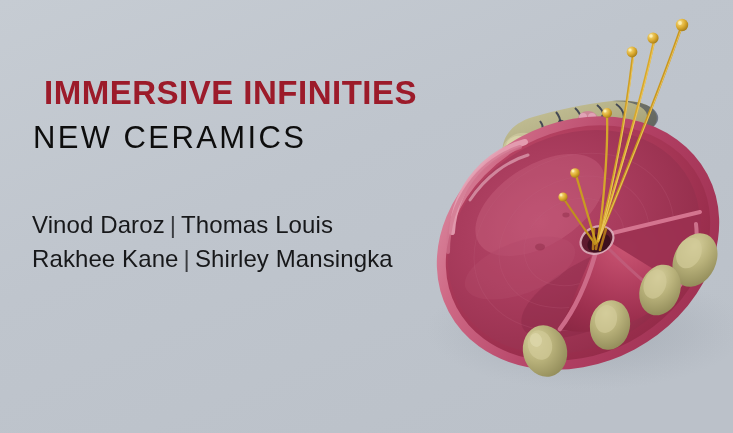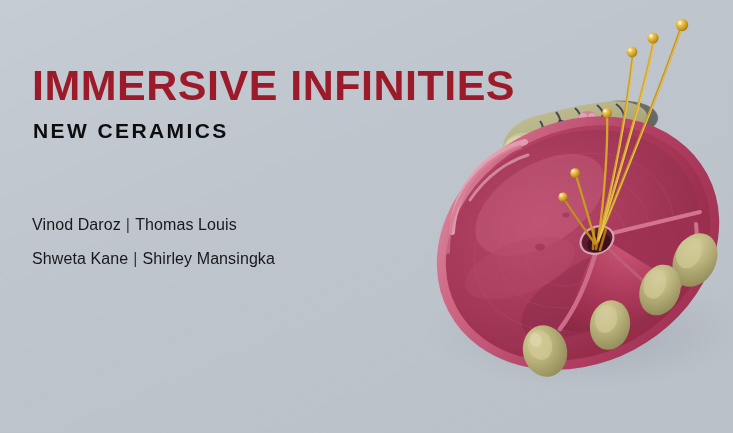"IMMERSIVE INFINITIES" .title { font-size: 43px -> 33px; margin: 0 -> 12px }
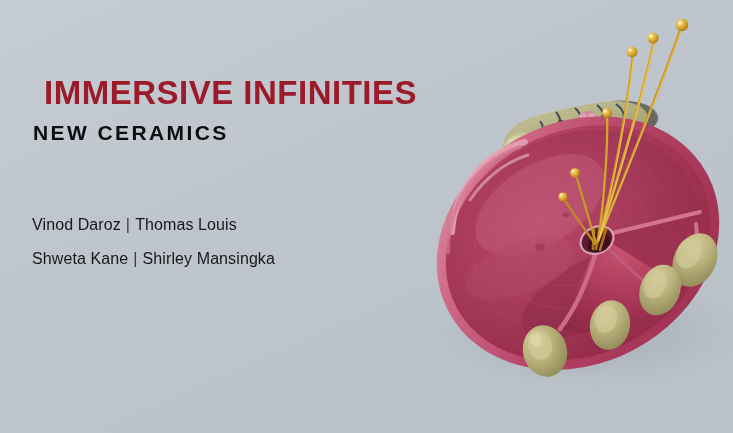"NEW CERAMICS" .subtitle { font-size: 21px -> 31px; font-weight: bold -> normal }
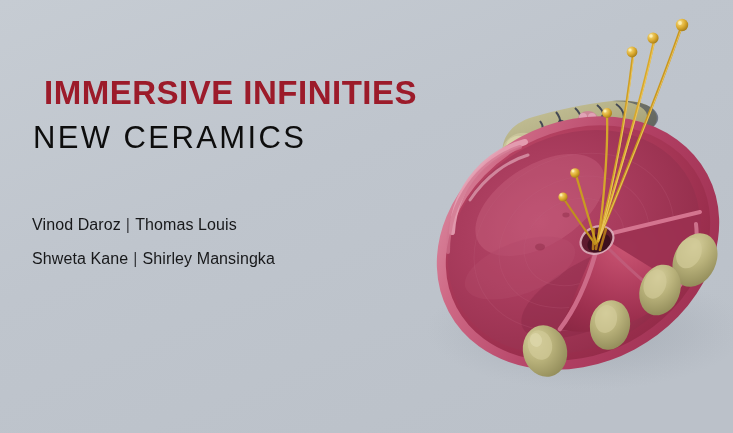"Vinod Daroz | Thomas Louis" .artist-line { font-size: 16px -> 24px }
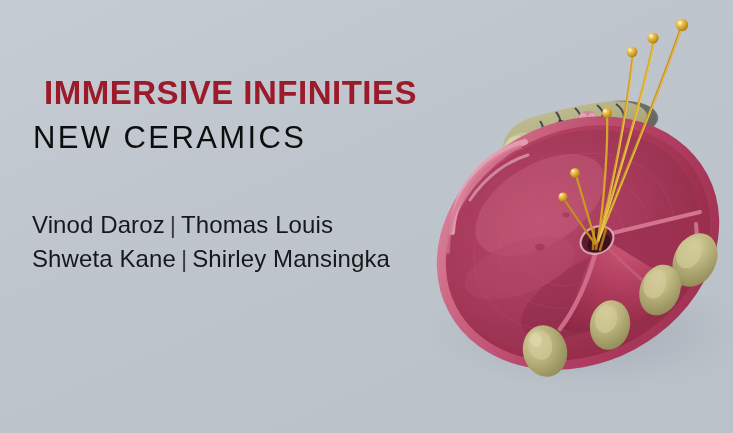"Shweta Kane" span { text: Shweta -> Rakhee }
